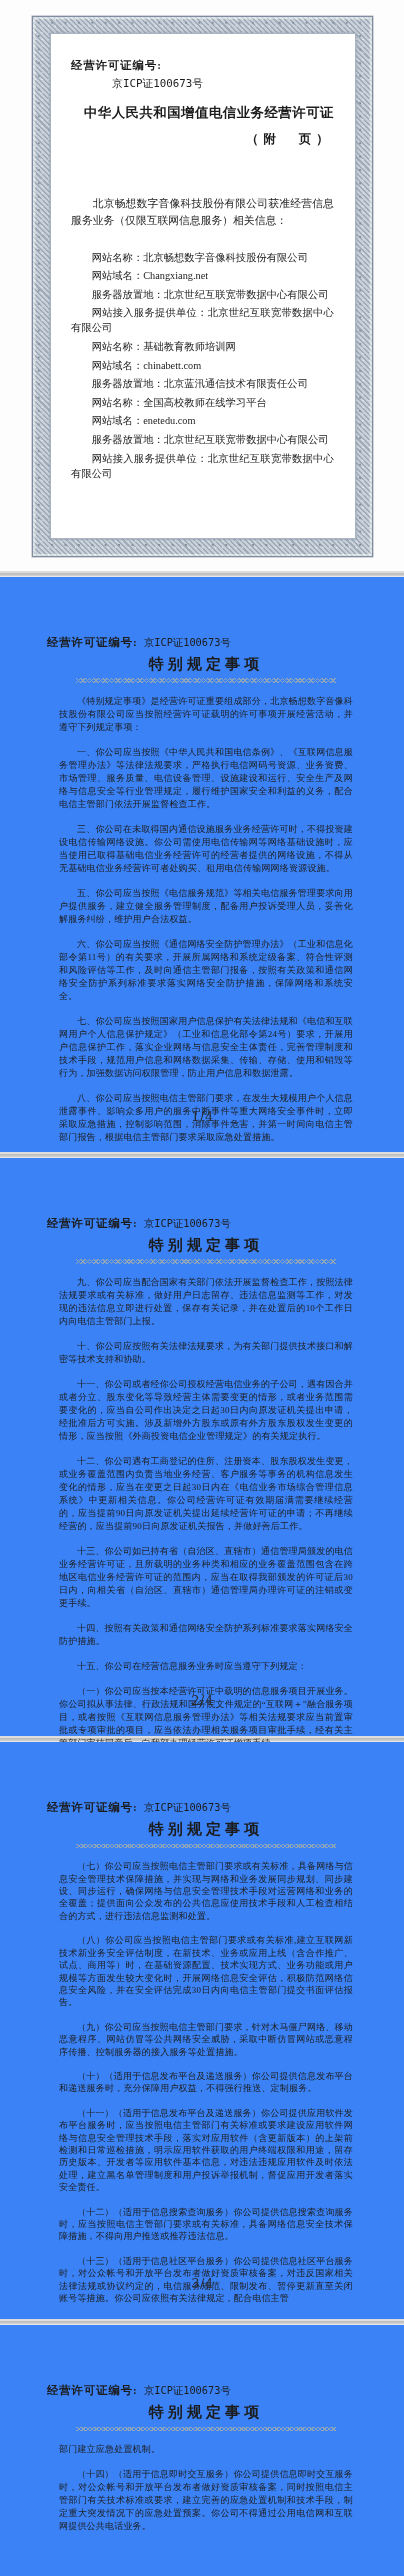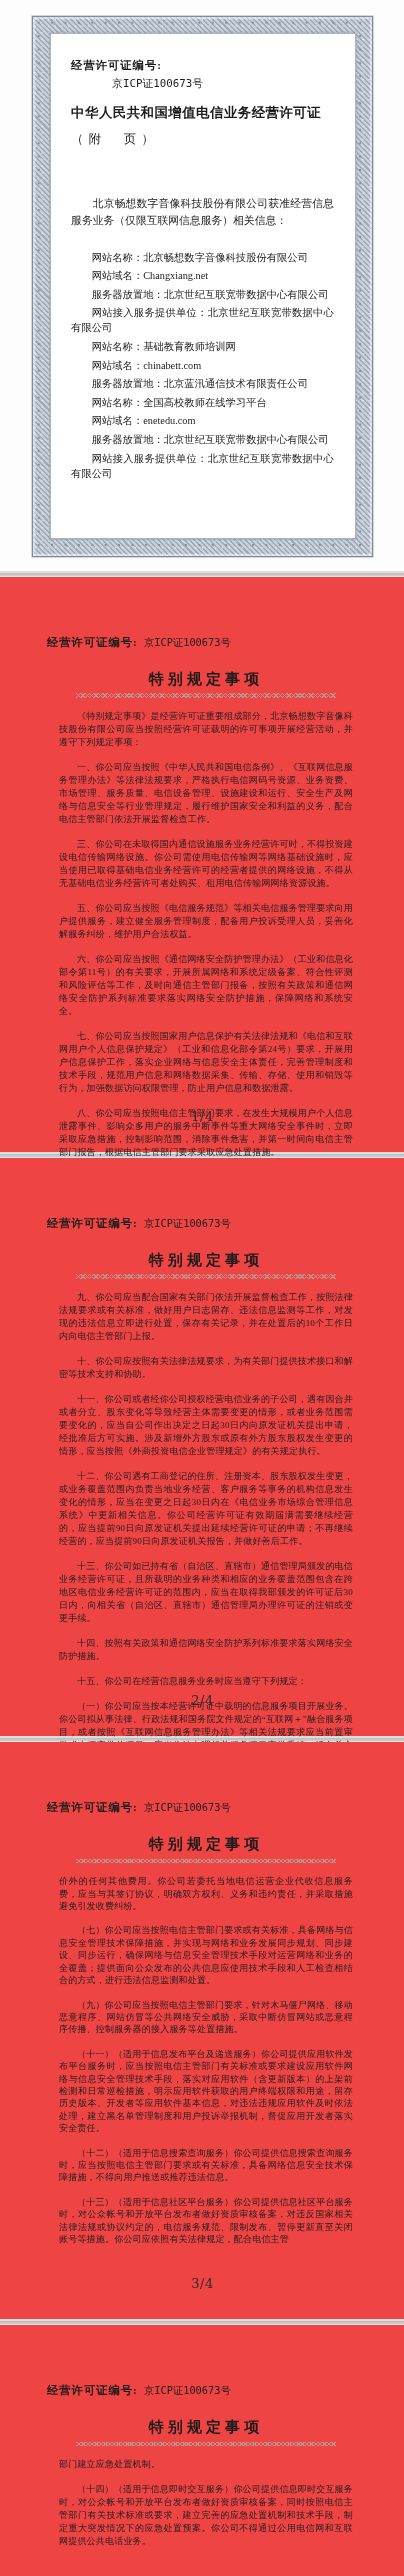"中华人民共和国增值电信业务经营许可证" .cert-title { text-align: left -> right }
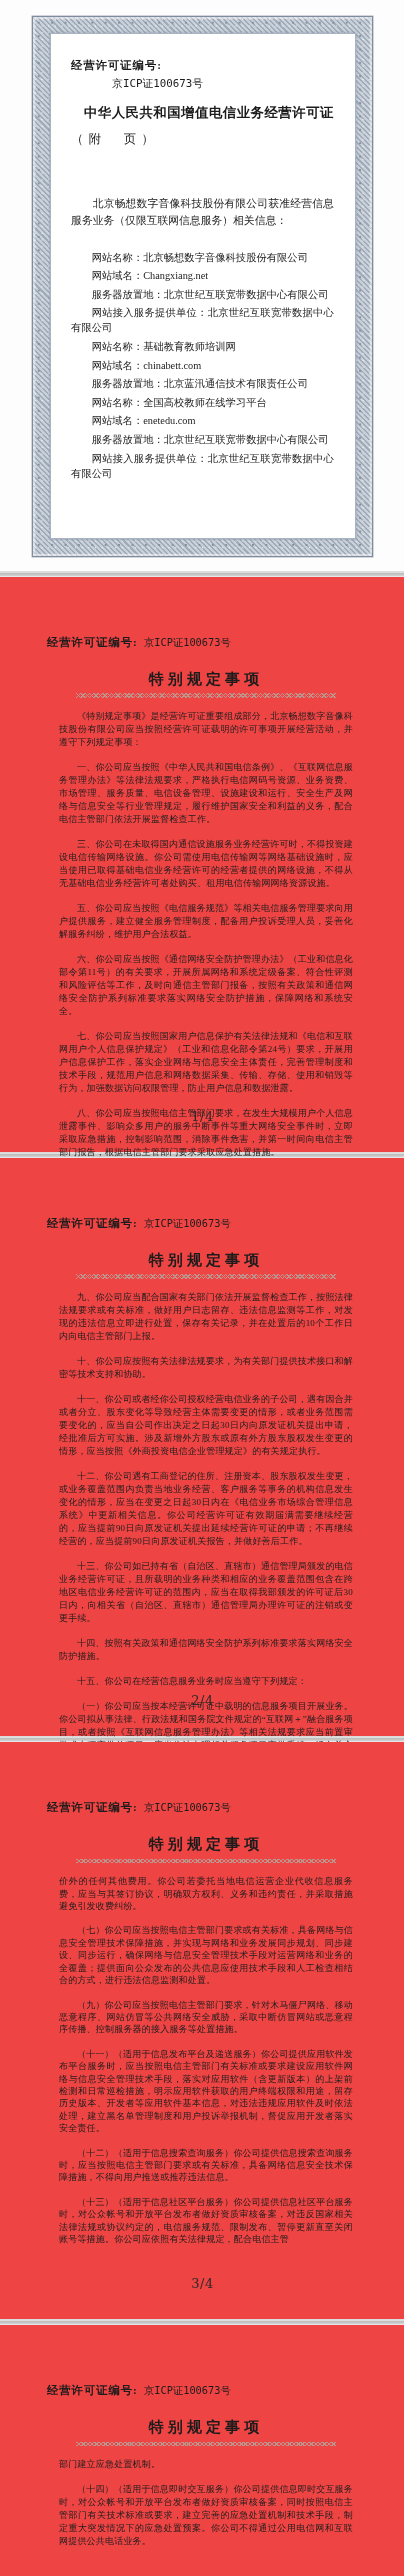"（附 页）" .cert-subtitle { font-weight: normal -> bold; text-align: left -> right }
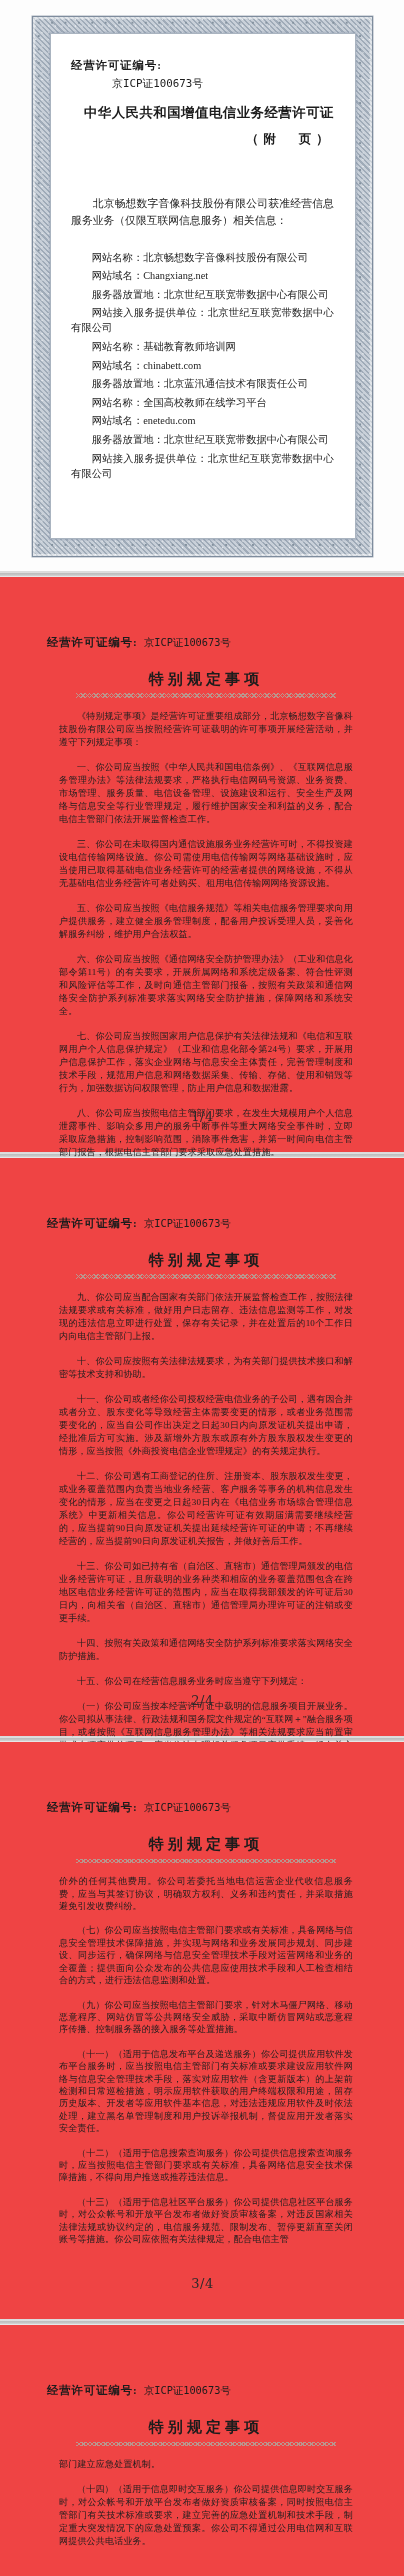"经营许可证编号: 京ICP证100673号" .page { background: #ef4444 -> #3b82f6 }
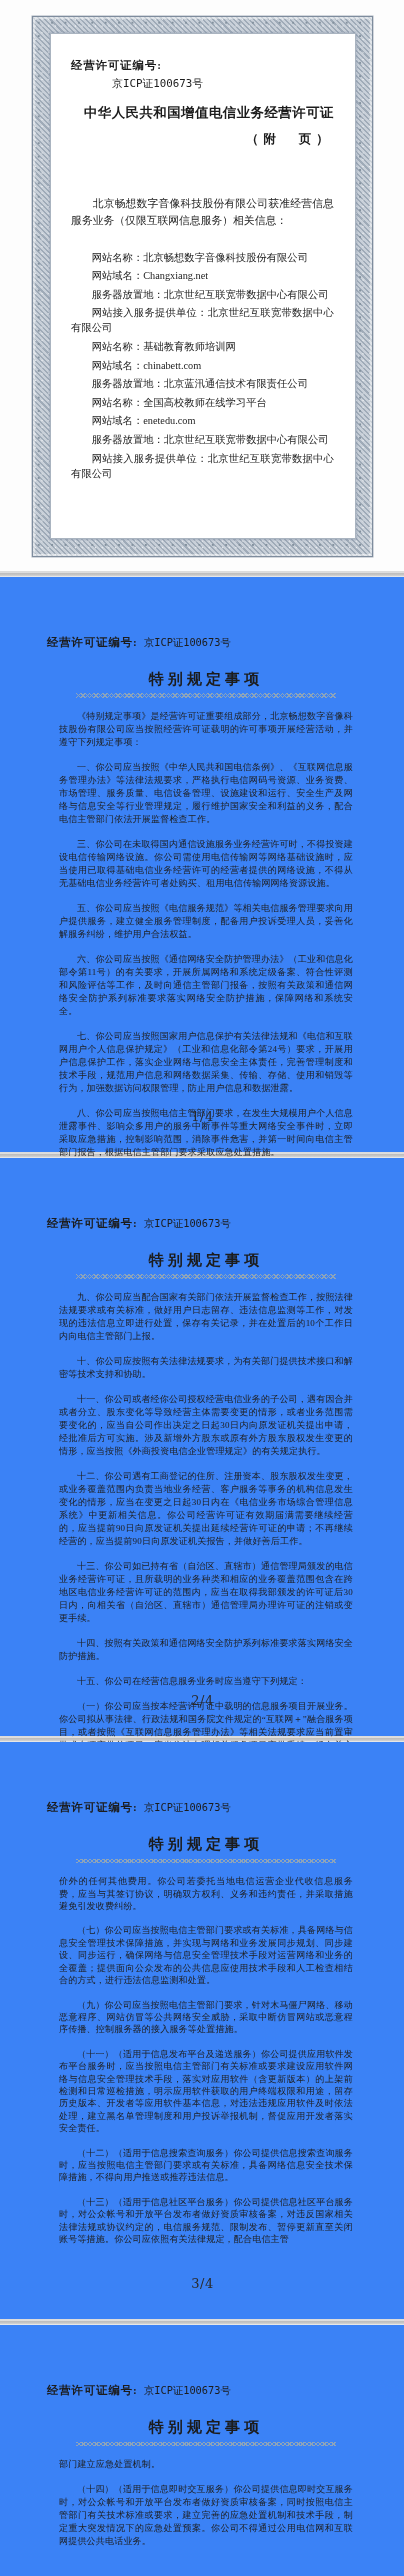"特别规定事项" .page-title { margin-top: 20px -> 5px }
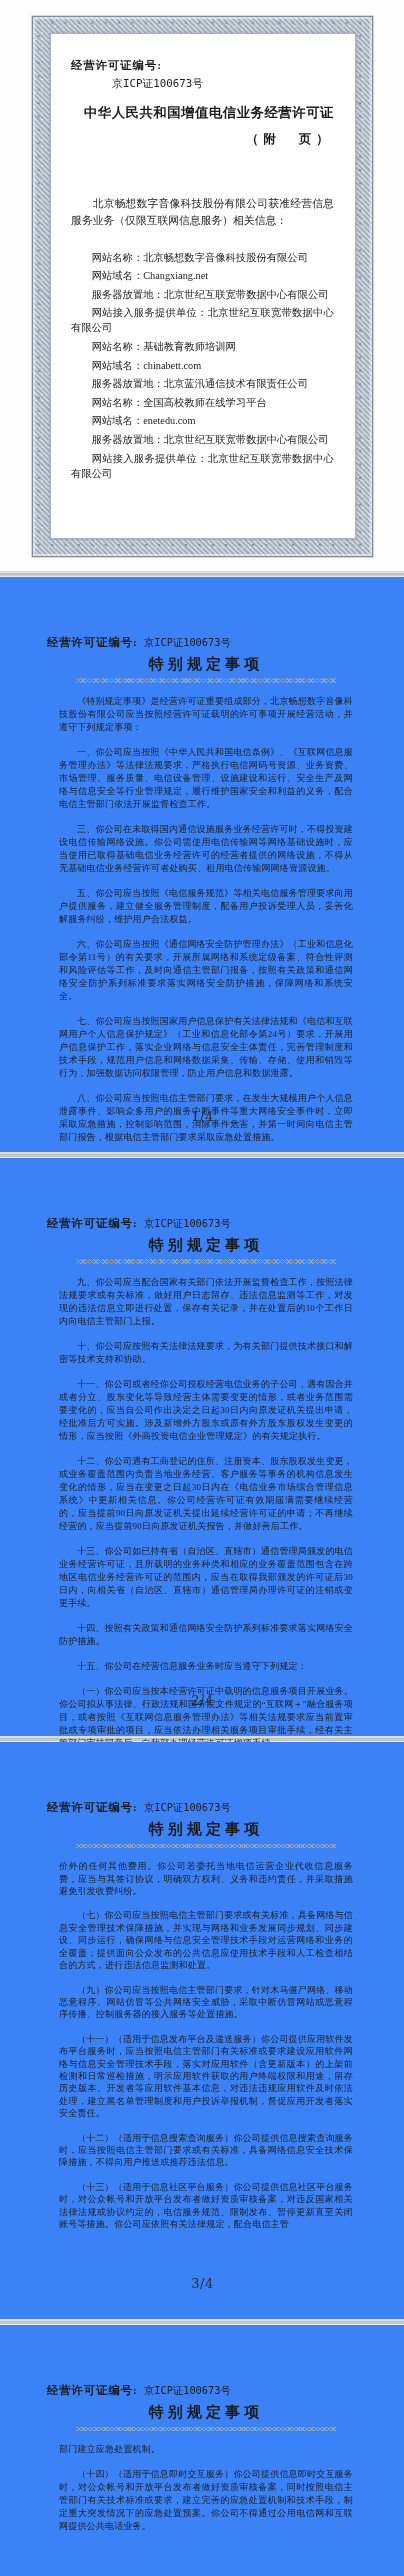"价外的任何其他费用。你公司若委托当地电信运营企业代收信息服务费，应当与其签订协议" p.para { html: <p>价外的任何其他费用。你公司若委托当地电信运营企业代收信息服务费，应当与其签订协议，明确双方权利、义务和违约责任，并采取措施避免引发收费纠纷。</p> -> none }
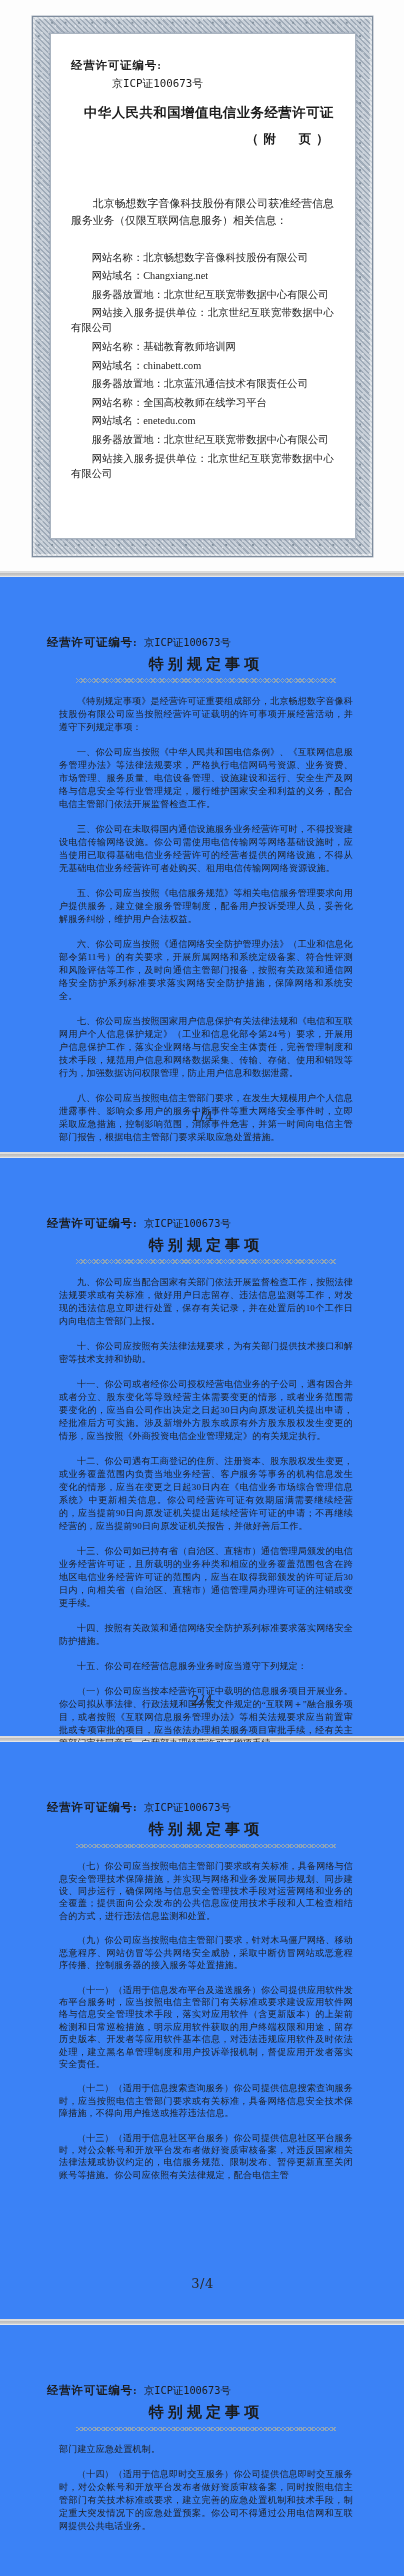"（八）你公司应当按照电信主管部门要求或有关标准,建立互联网新技术新业务安全评估制" p.para { html: none -> <p>（八）你公司应当按照电信主管部门要求或有关标准,建立互联网新技术新业务安全评估制度，在新技术、业务或应用上线（含合作推广、试点、商用等）时，在基础资源配置、技术实现方式、业务功能或用户规模等方面发生较大变化时，开展网络信息安全评估，积极防范网络信息安全风险，并在安全评估完成30日内向电信主管部门提交书面评估报告。</p> }
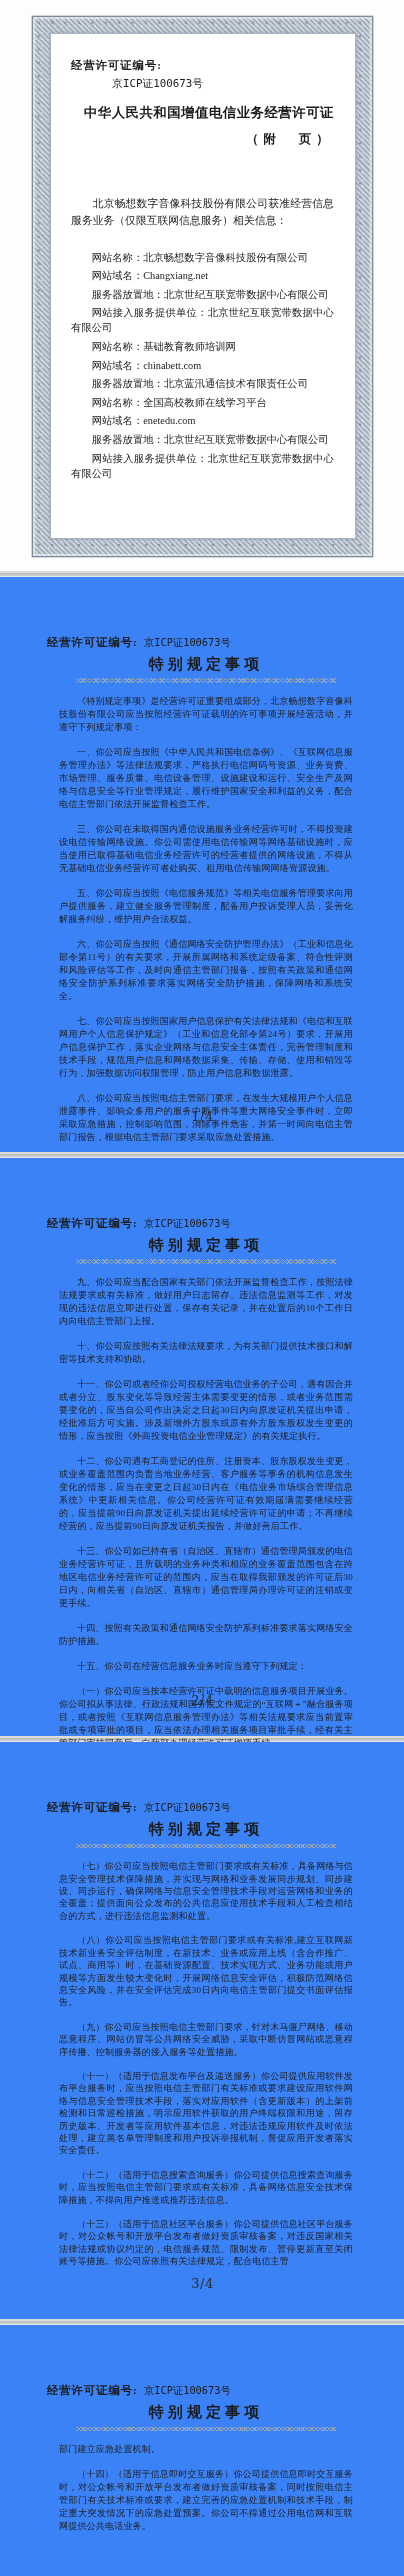"（十）（适用于信息发布平台及递送服务）你公司提供信息发布平台和递送服务时，充分保" p.para { html: none -> <p>（十）（适用于信息发布平台及递送服务）你公司提供信息发布平台和递送服务时，充分保障用户权益，不得强行推送、定制服务。</p> }
